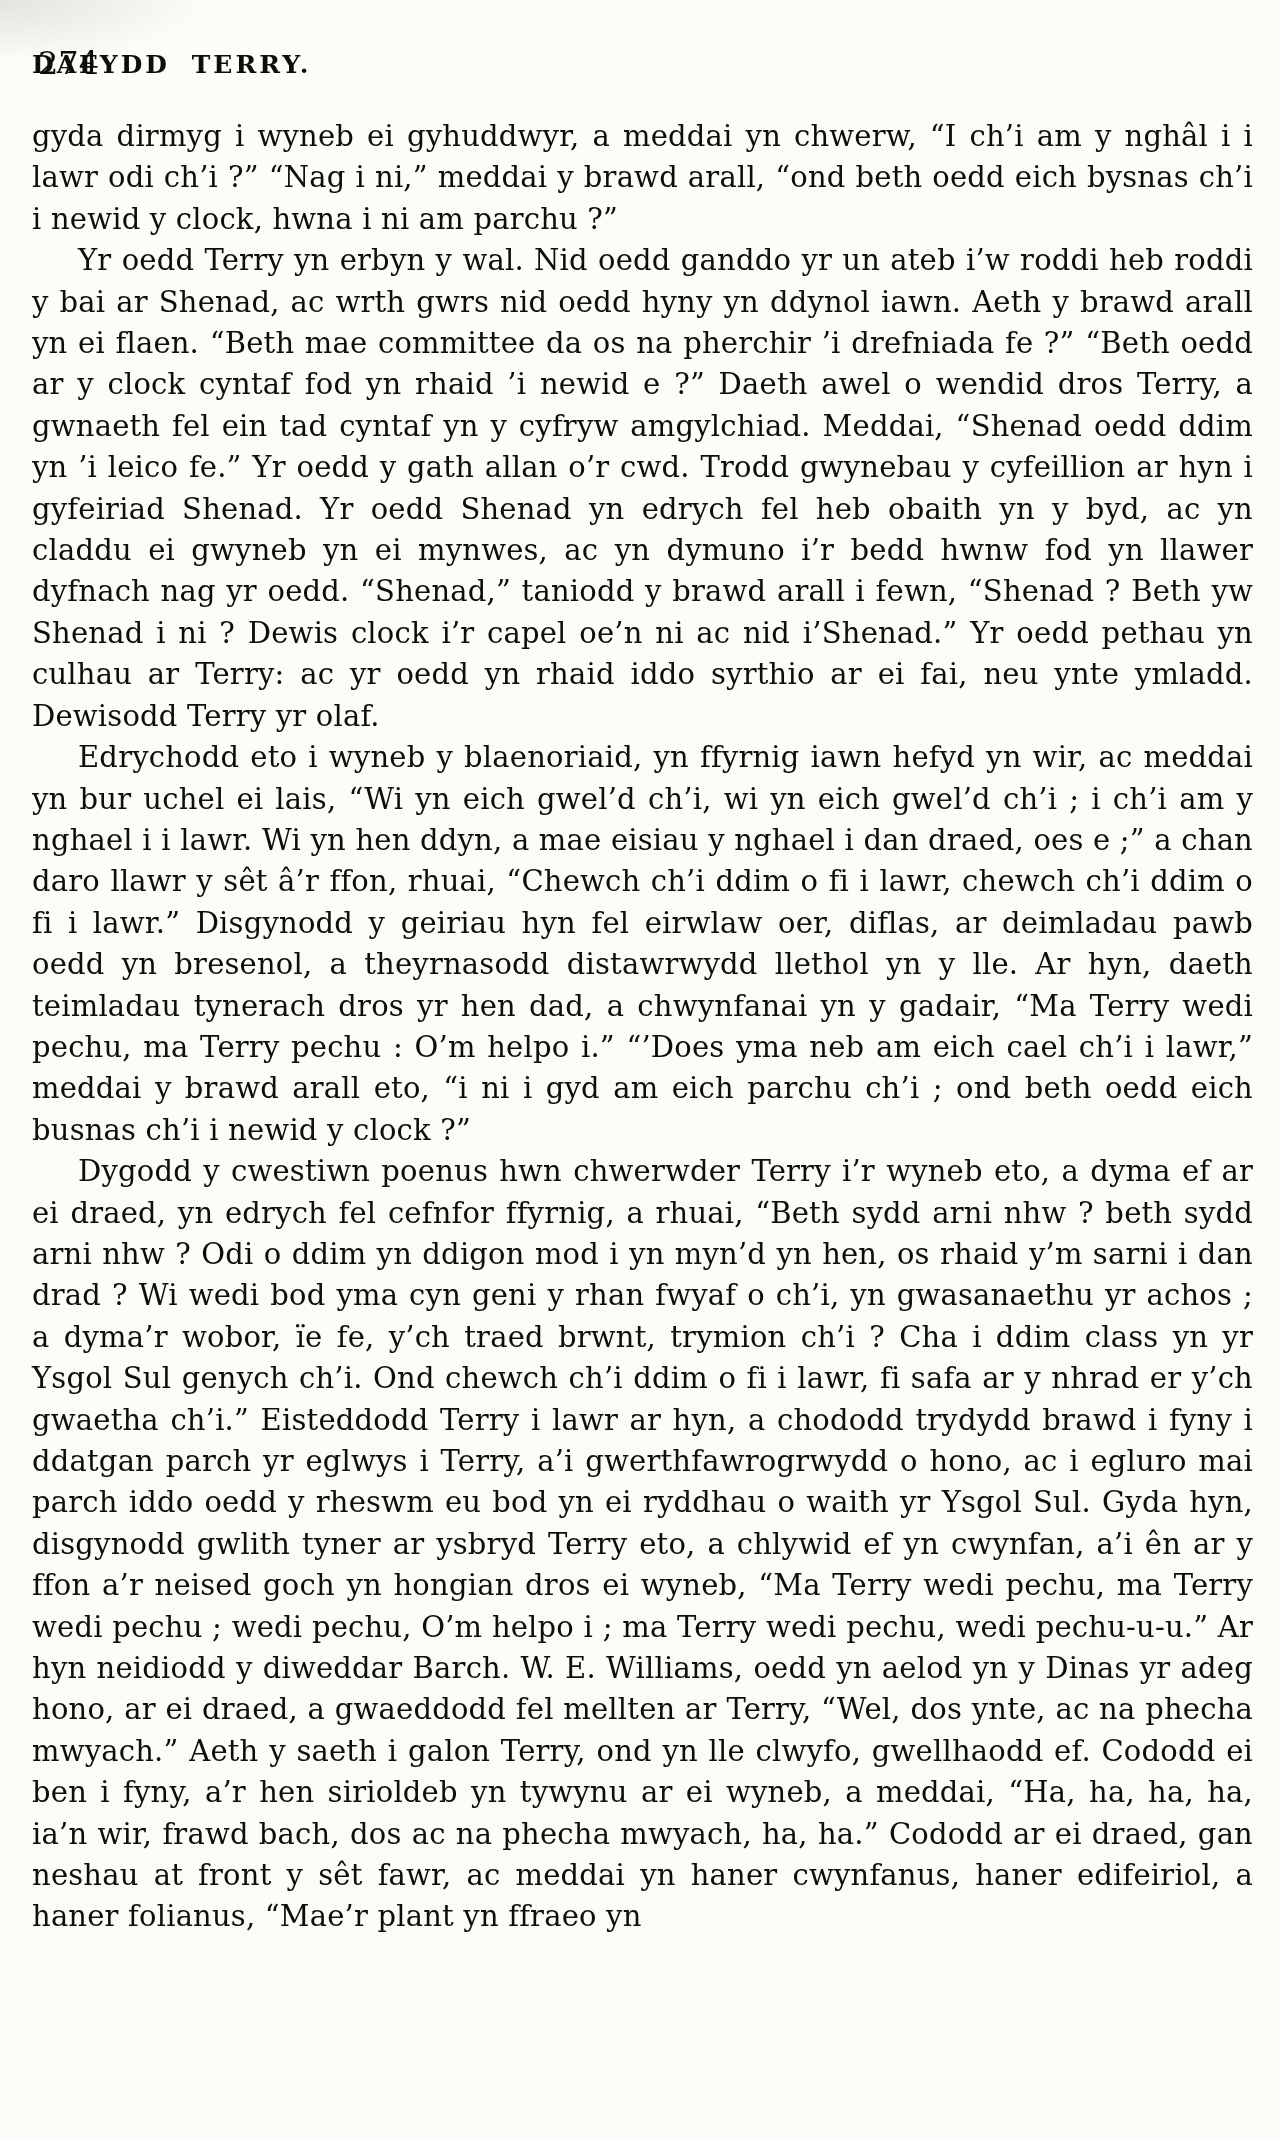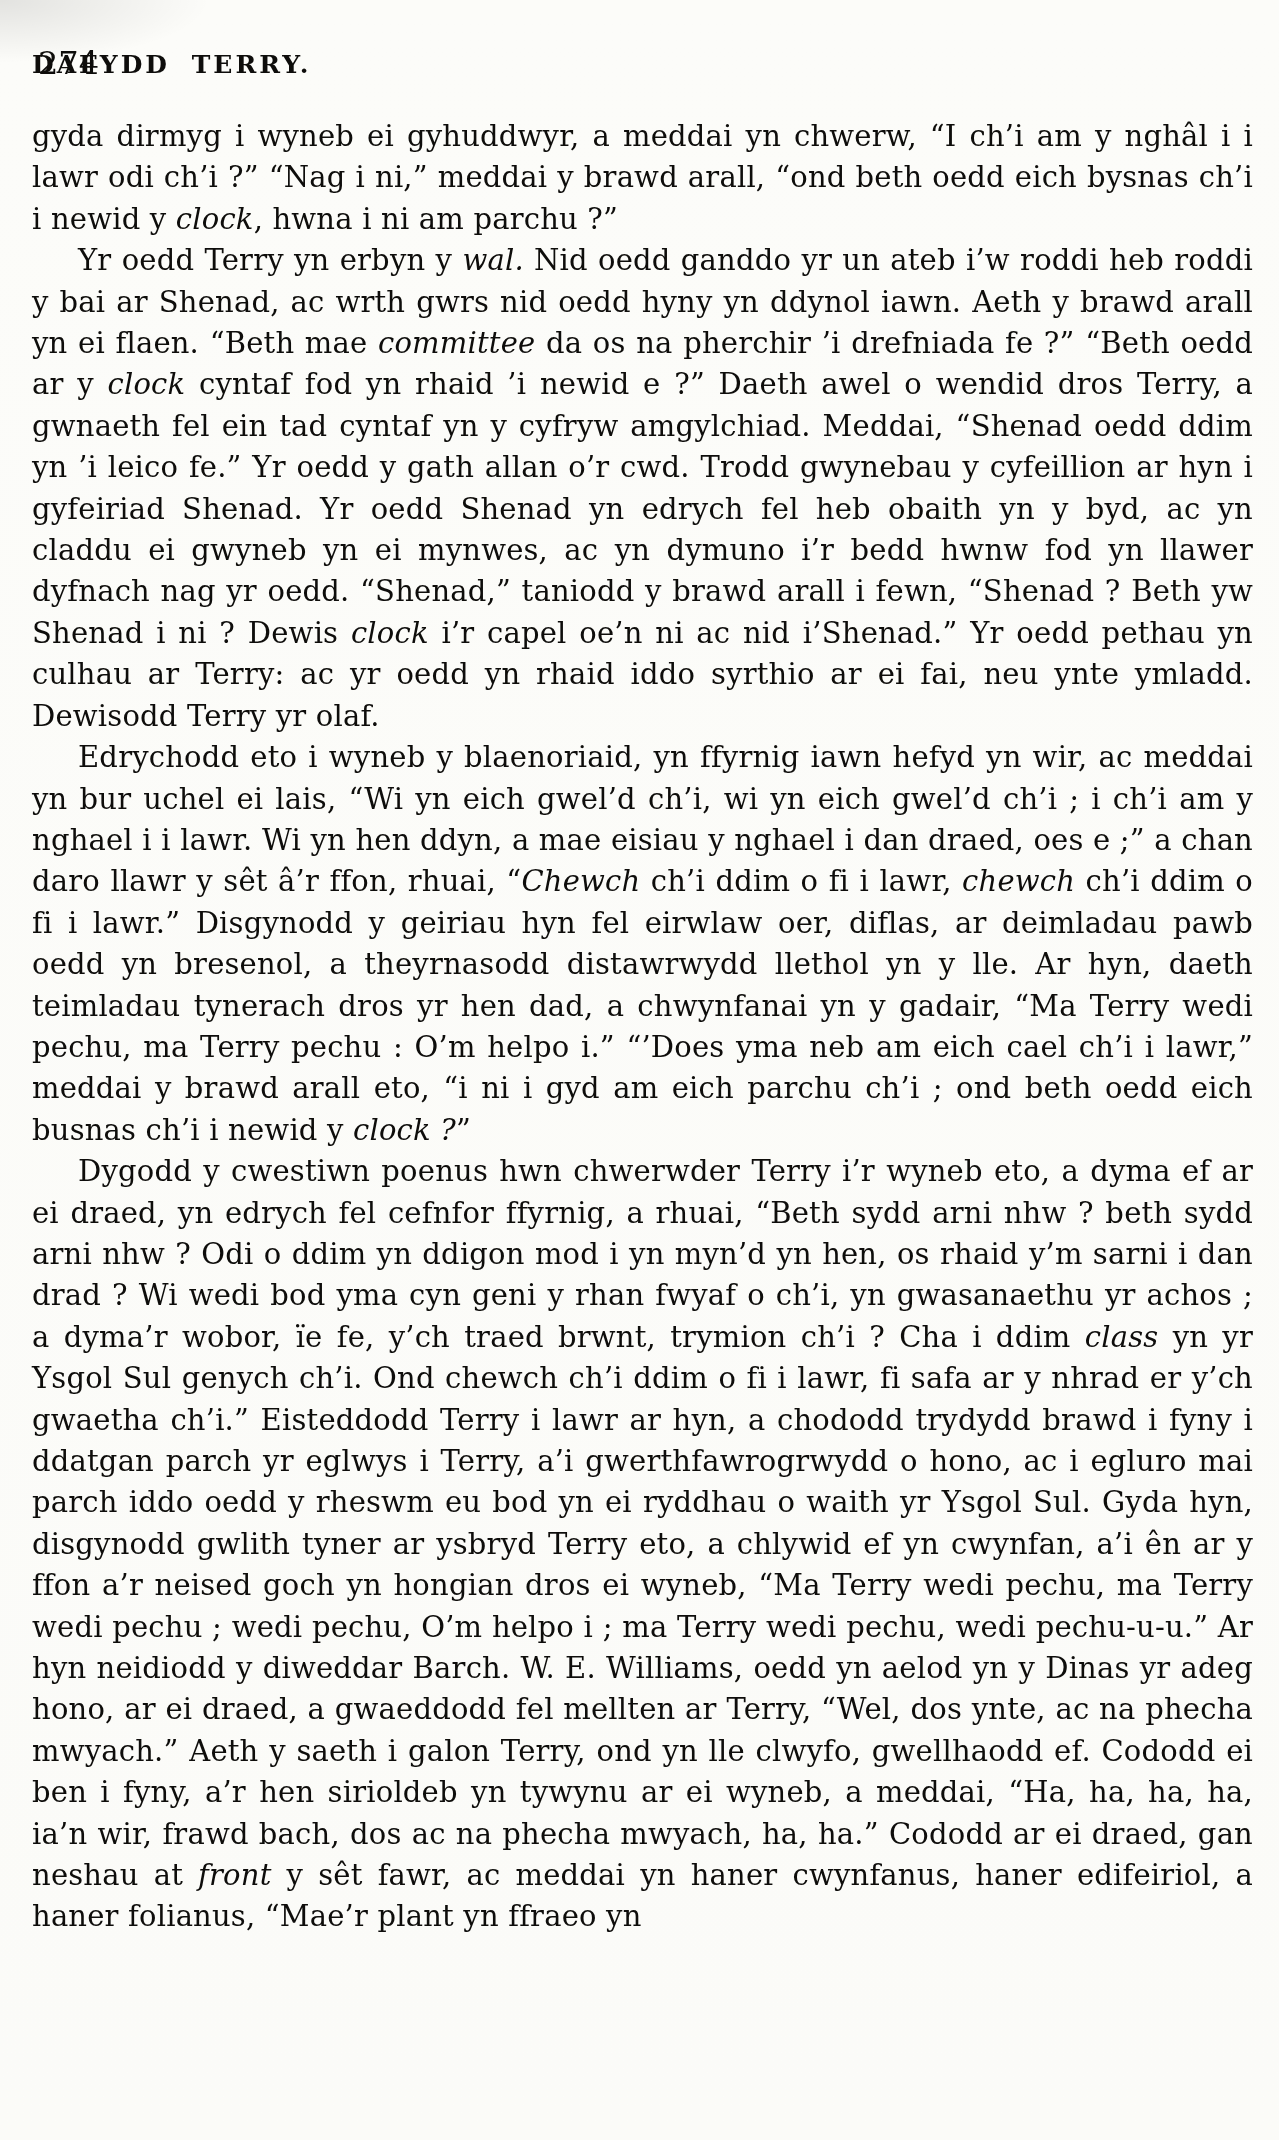"clock" .it { font-style: italic -> none }
